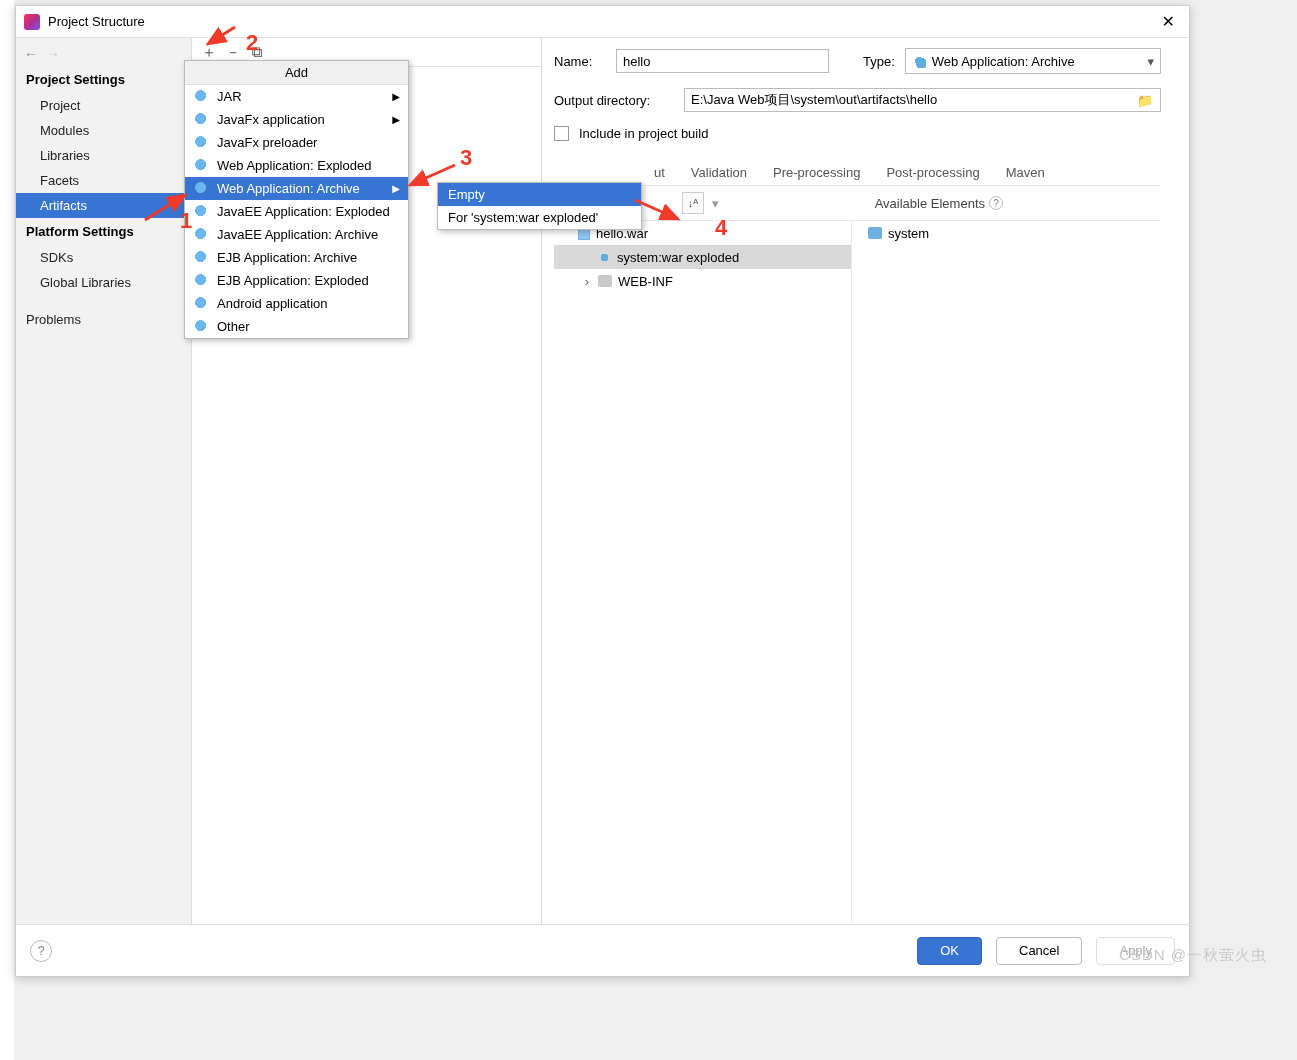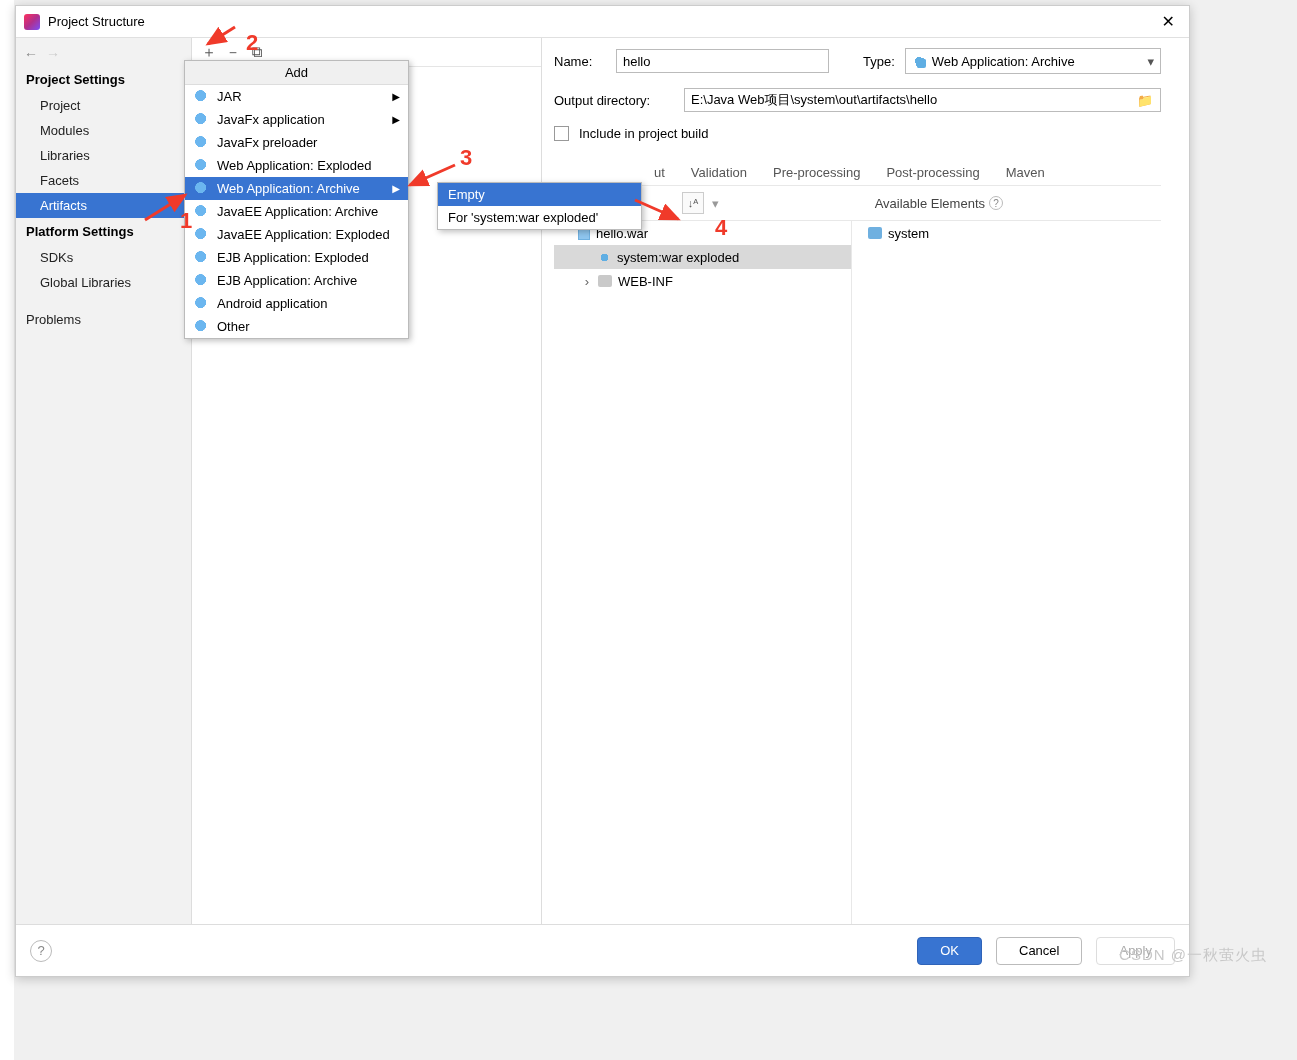"JavaEE Application: Archive" div.menu-item { order: before "JavaEE Application: Exploded" -> after "JavaEE Application: Exploded" }
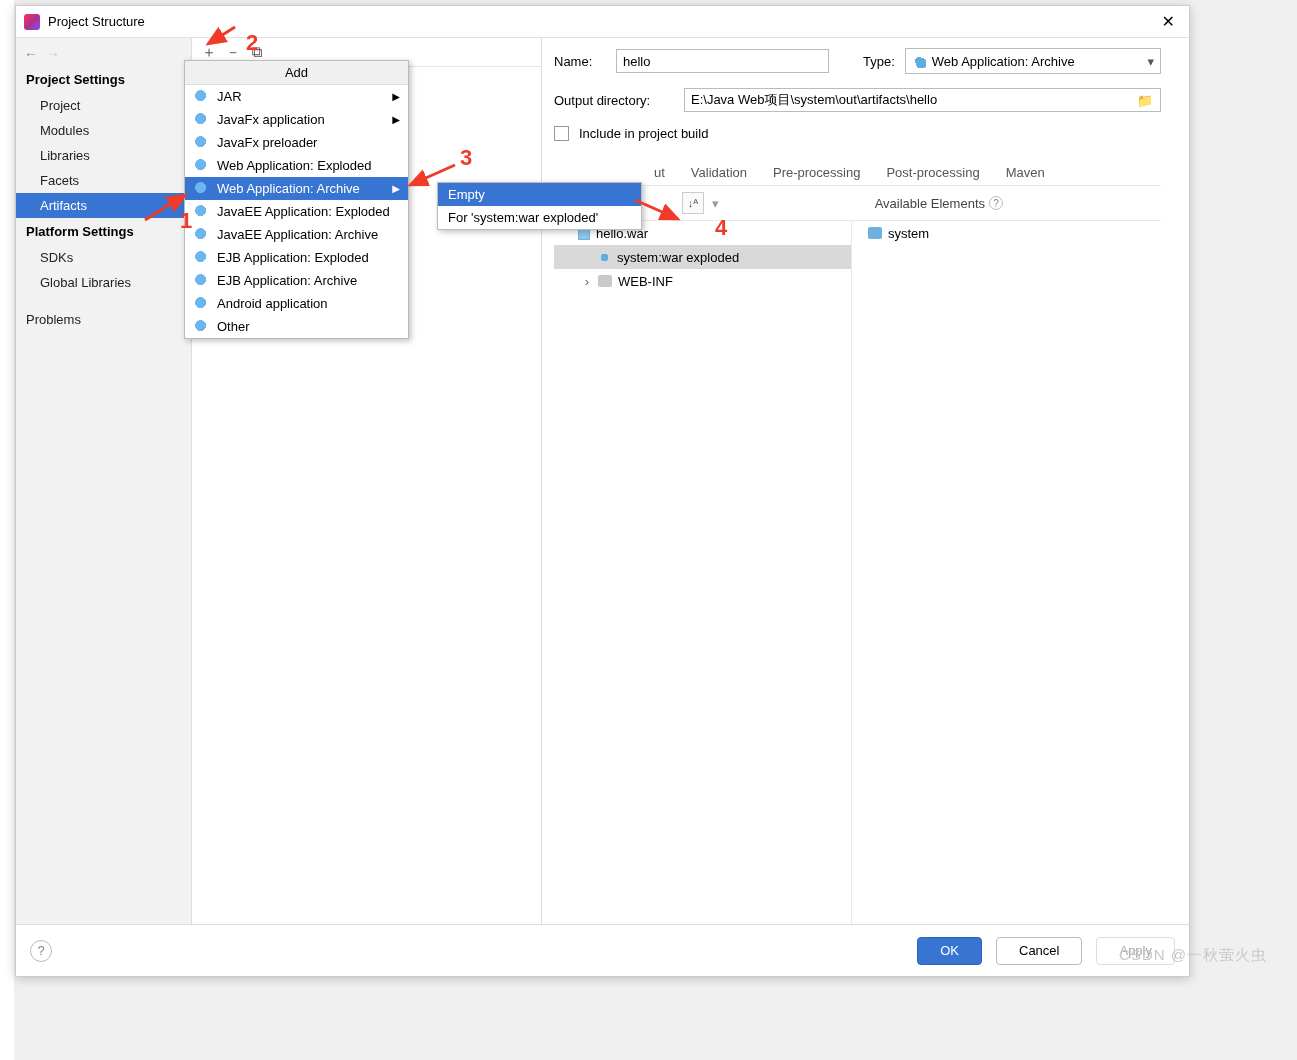"EJB Application: Exploded" div.menu-item { order: before "EJB Application: Archive" -> after "EJB Application: Archive" }
